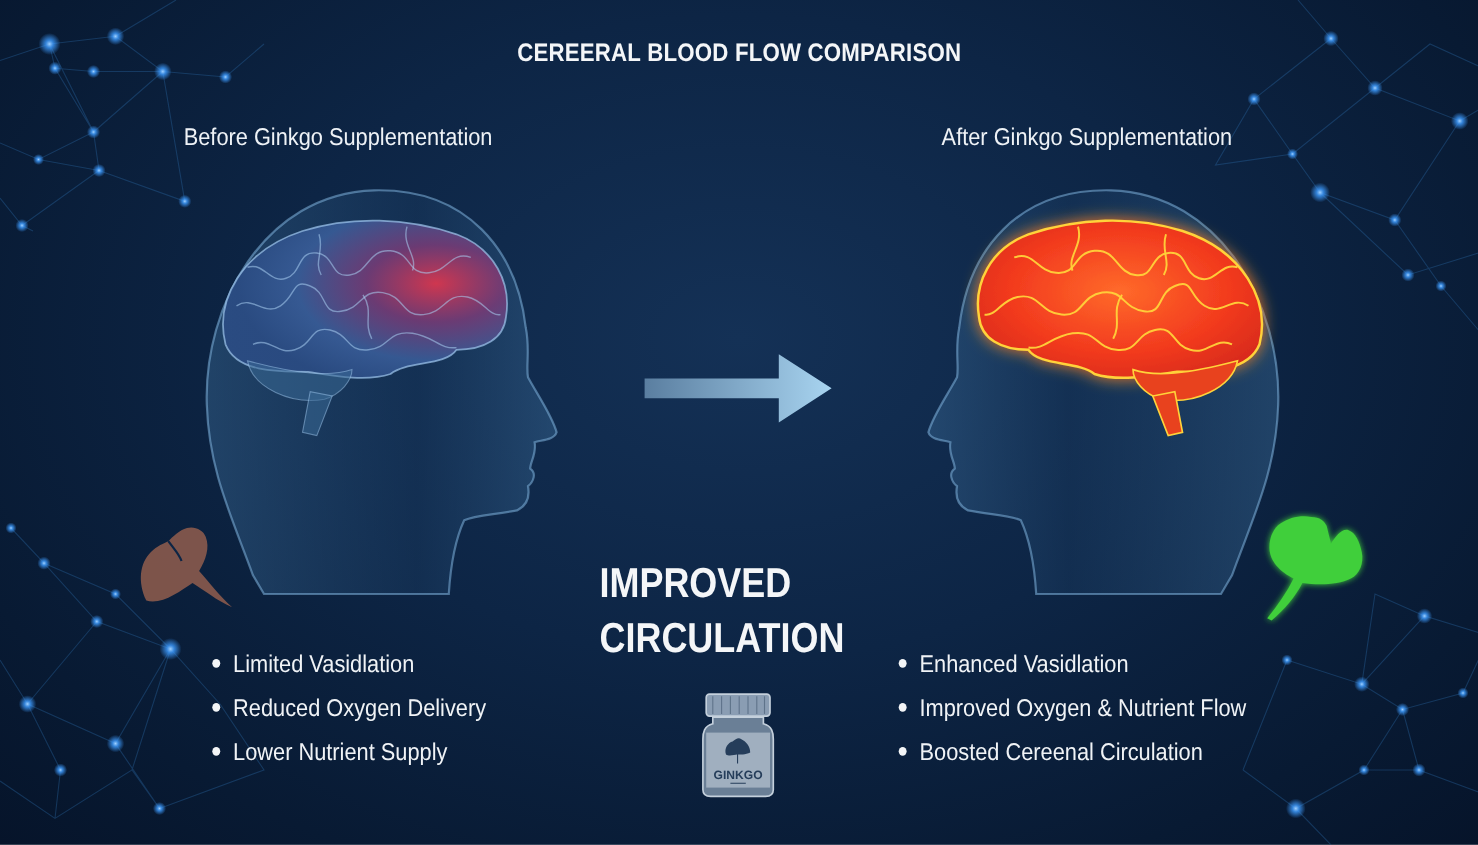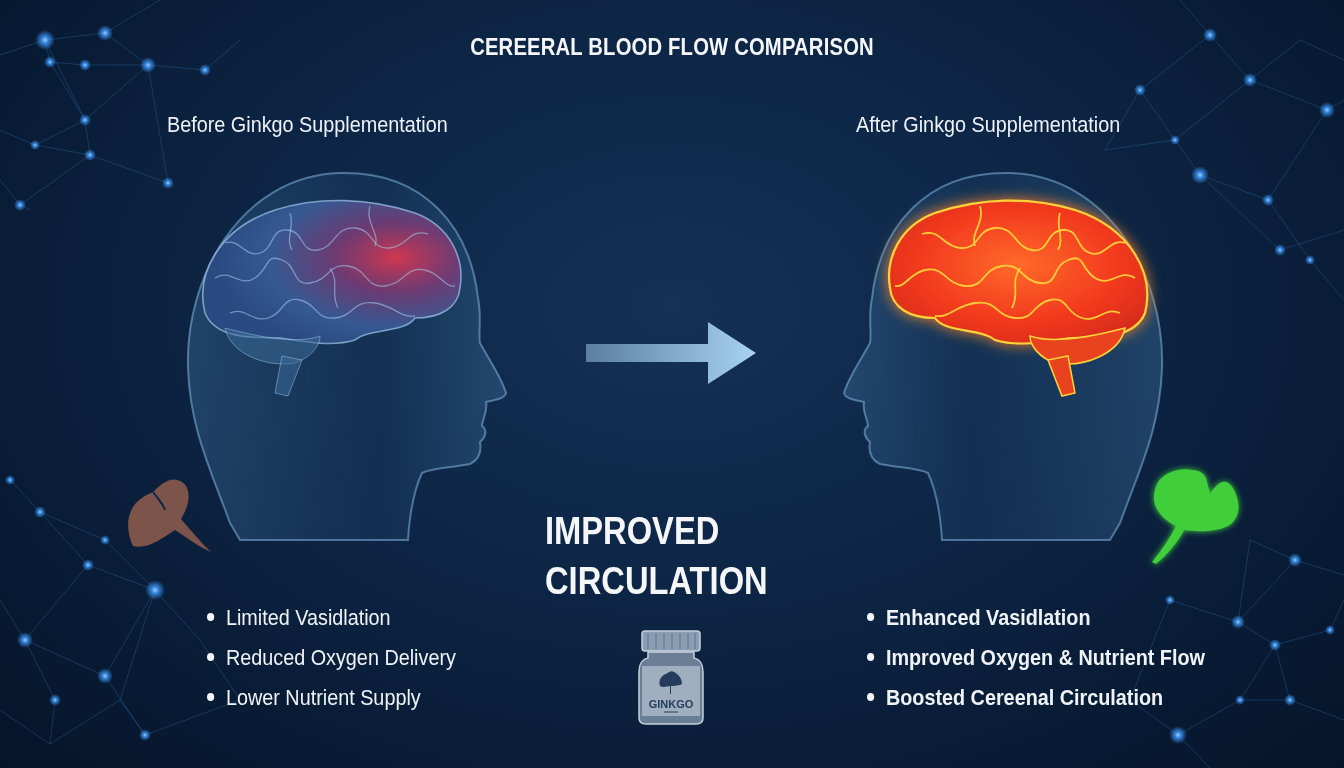"Limited Vasidlation" .bullets { margin: 14px -> 0 }
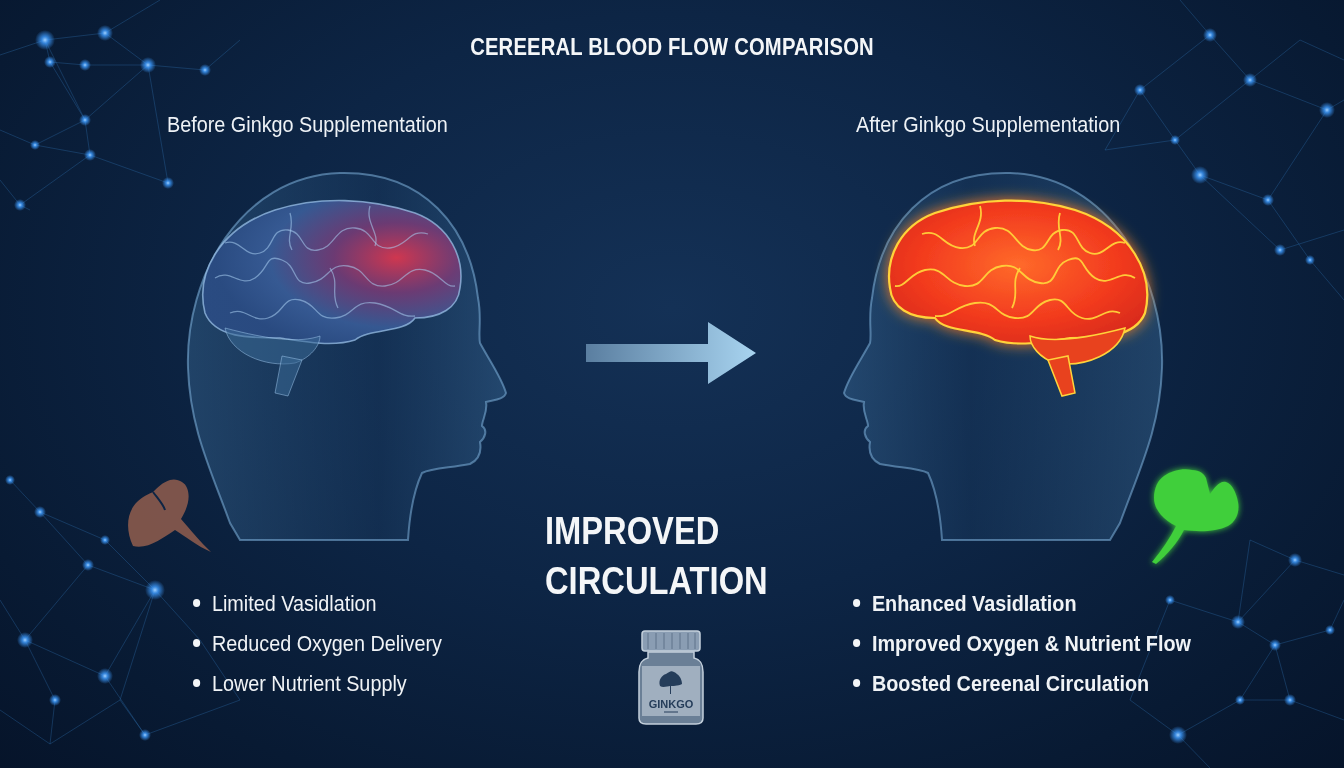"Enhanced Vasidlation" ul.bullets { font-weight: bold -> none; left: 853px -> 817px }
